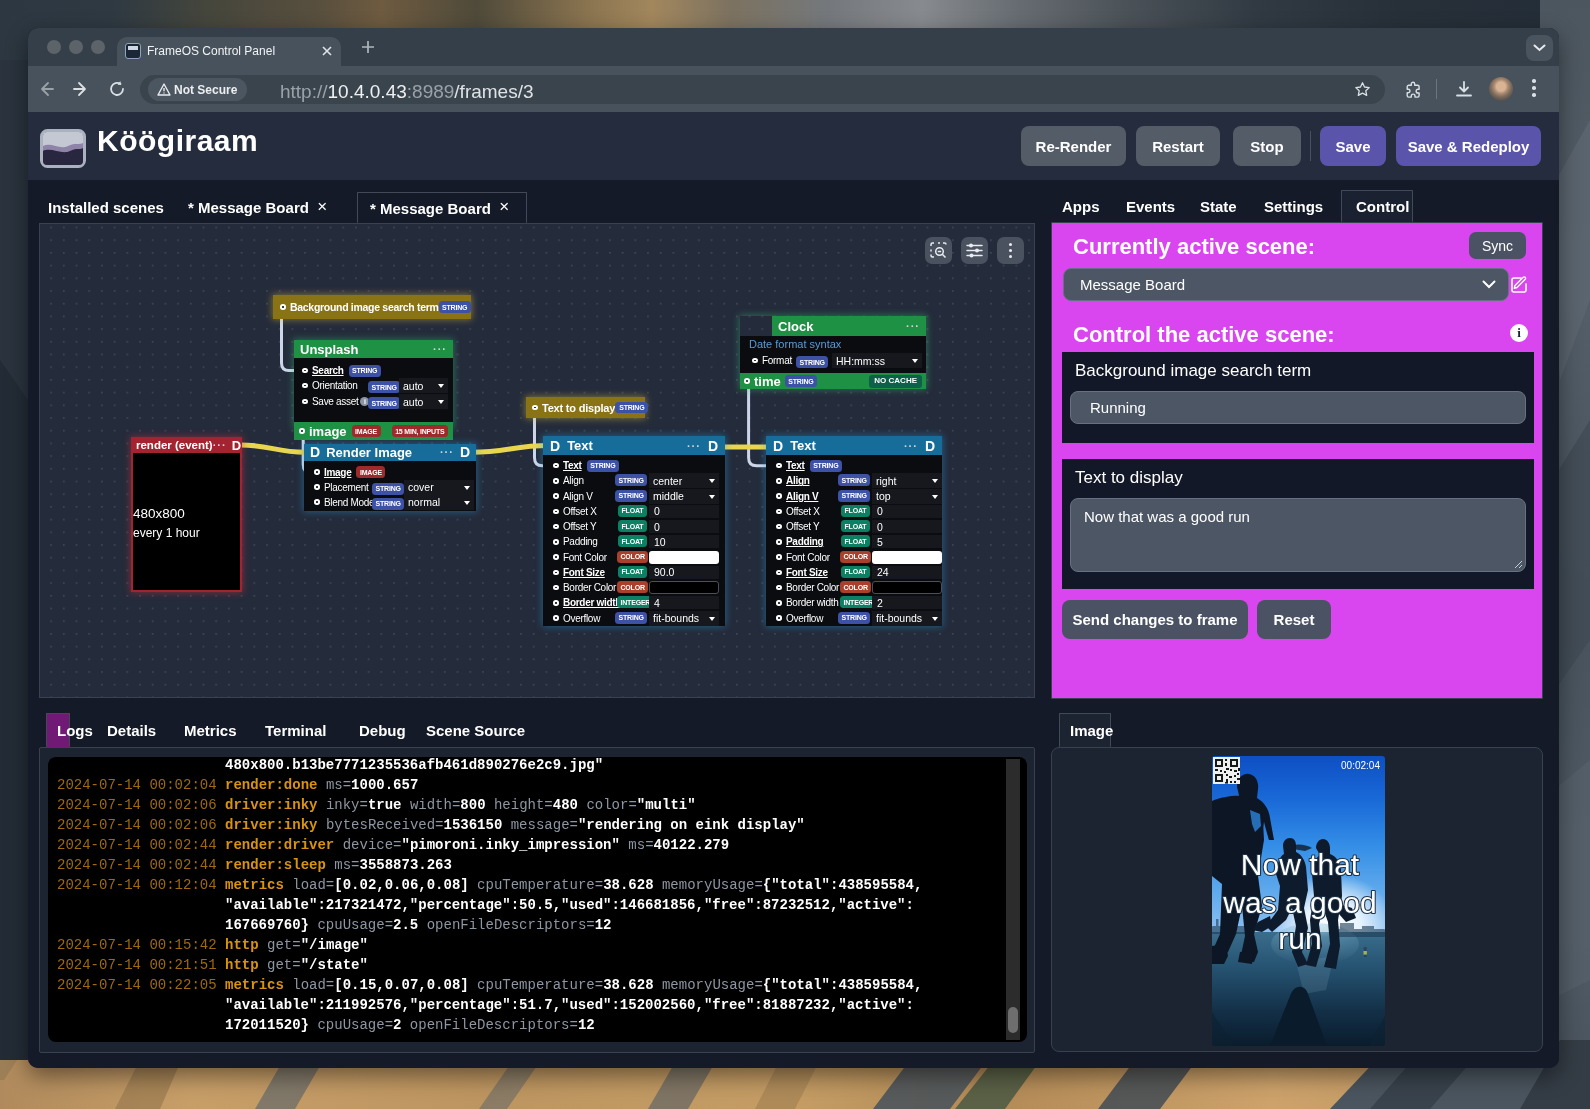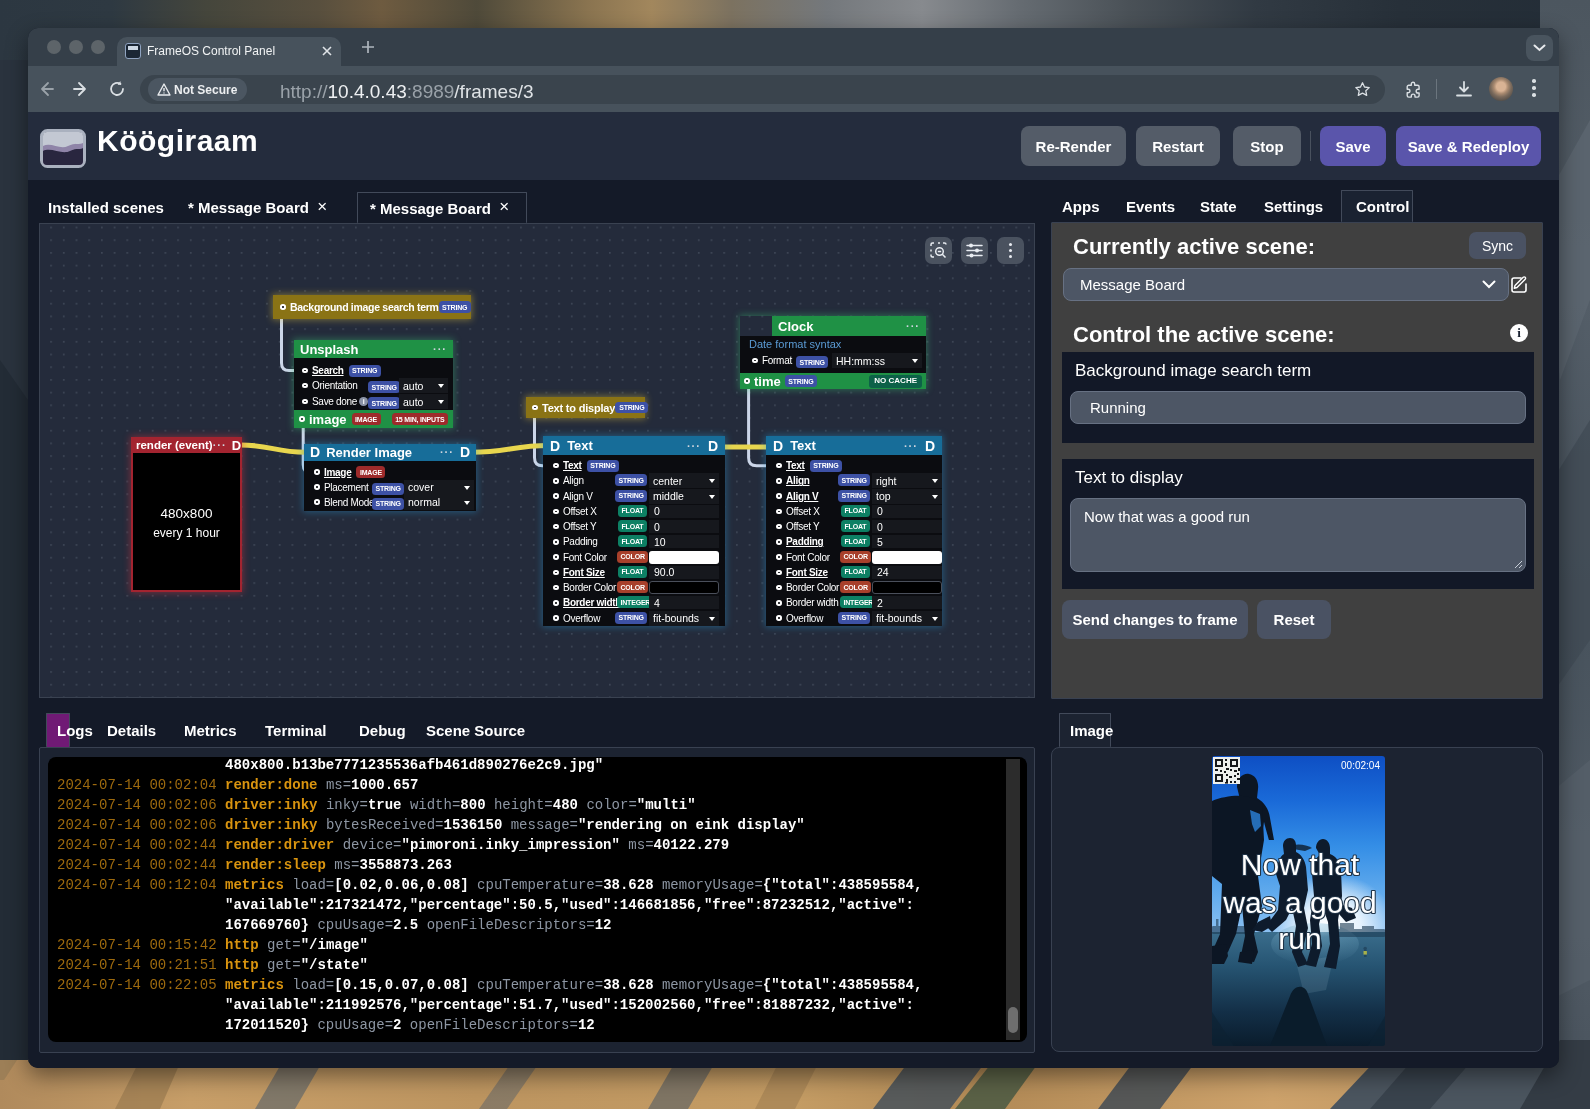"Currently active scene:" #rpanel { background: #404040 -> #d946ef }
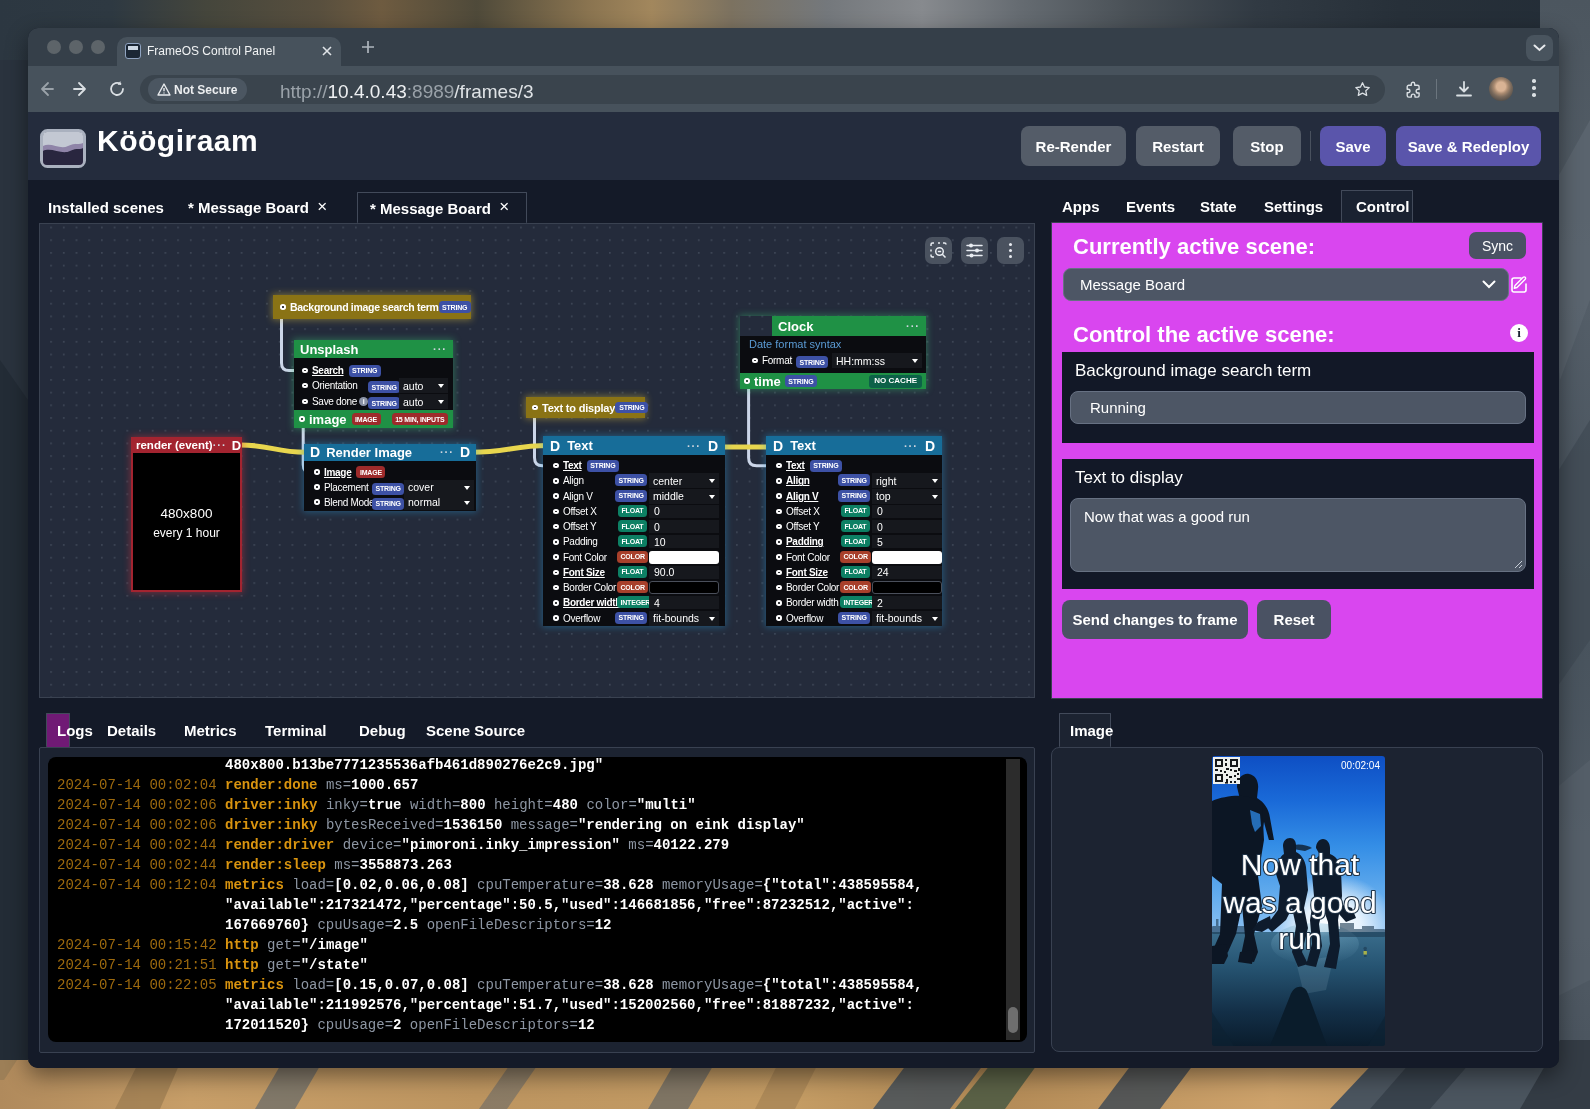"Search" div.nbody { height: 52px -> 64px }
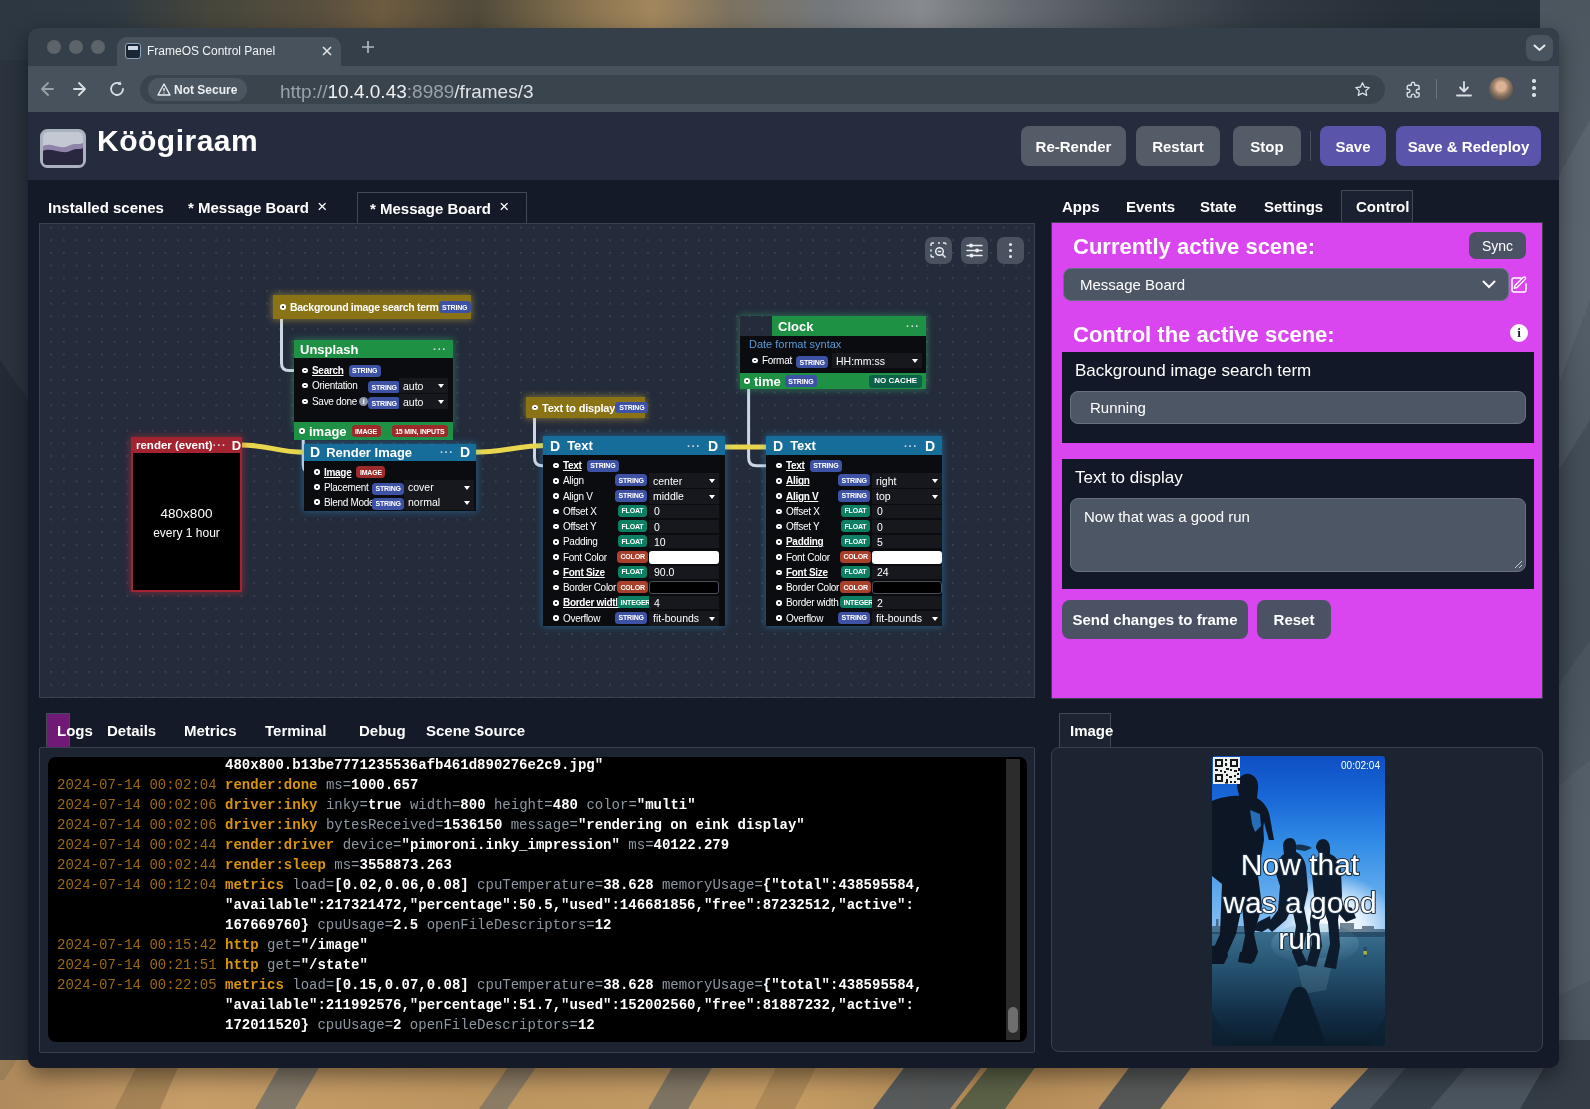"Save done" span.lbl { text: done -> asset }
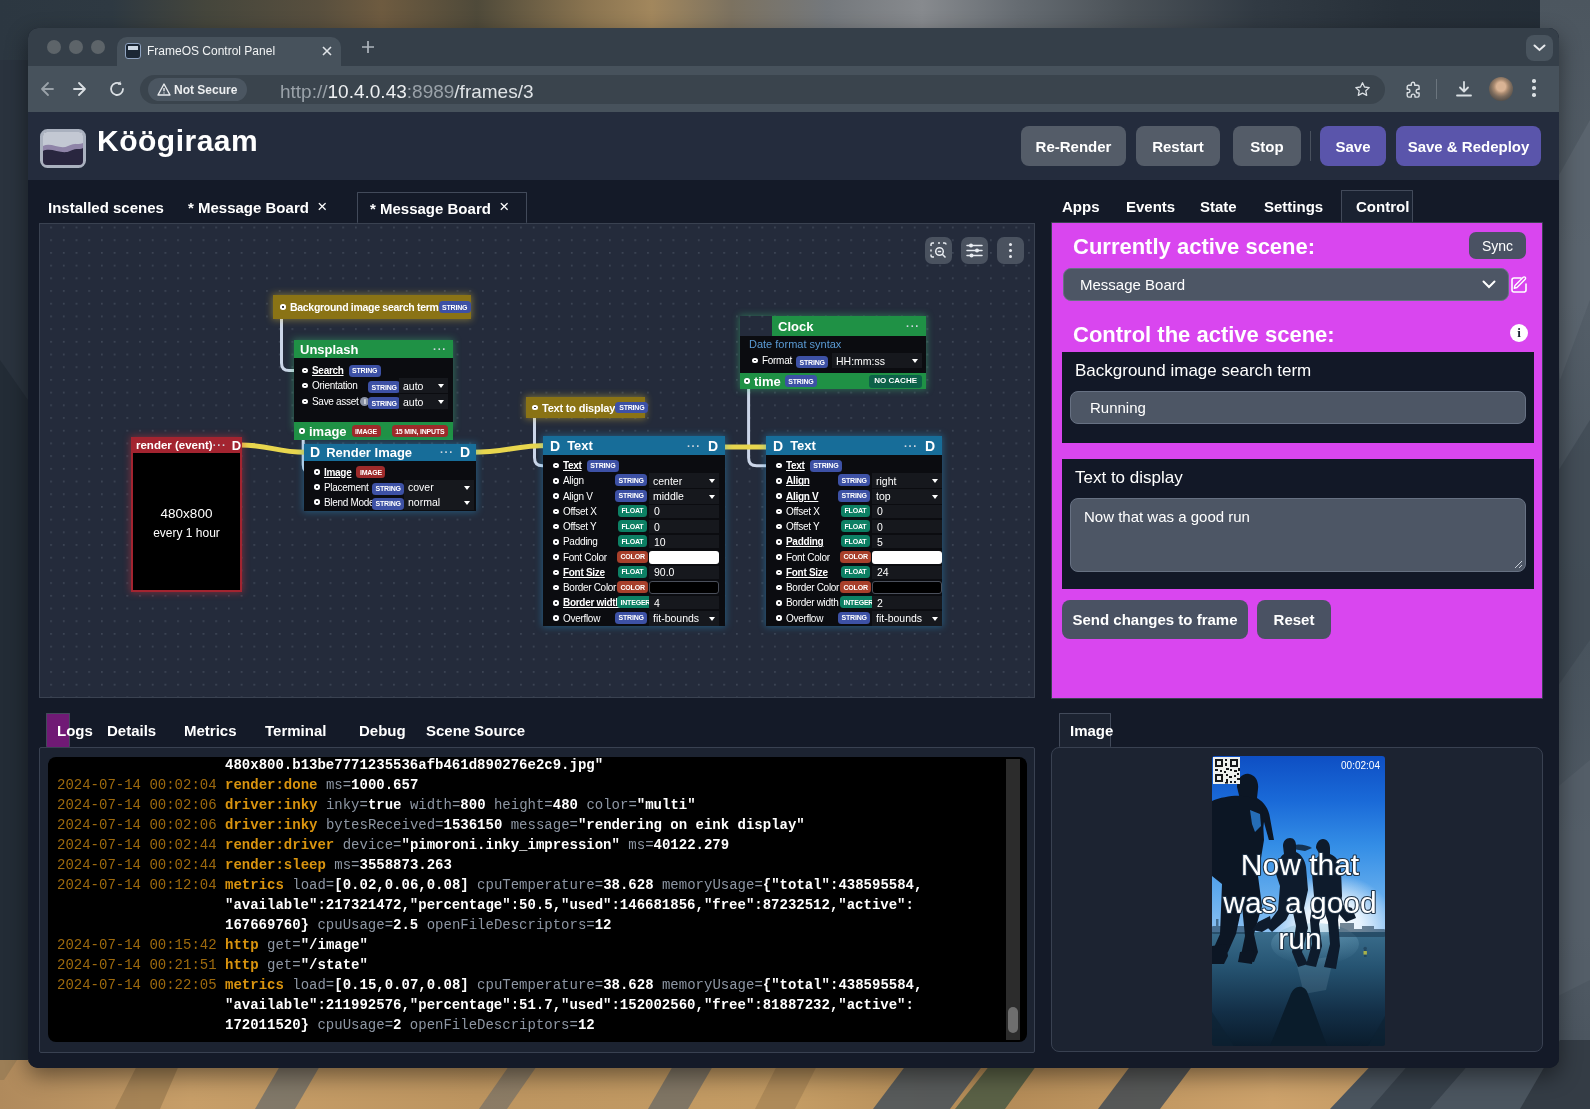"480x800" div { text-align: center -> left }
